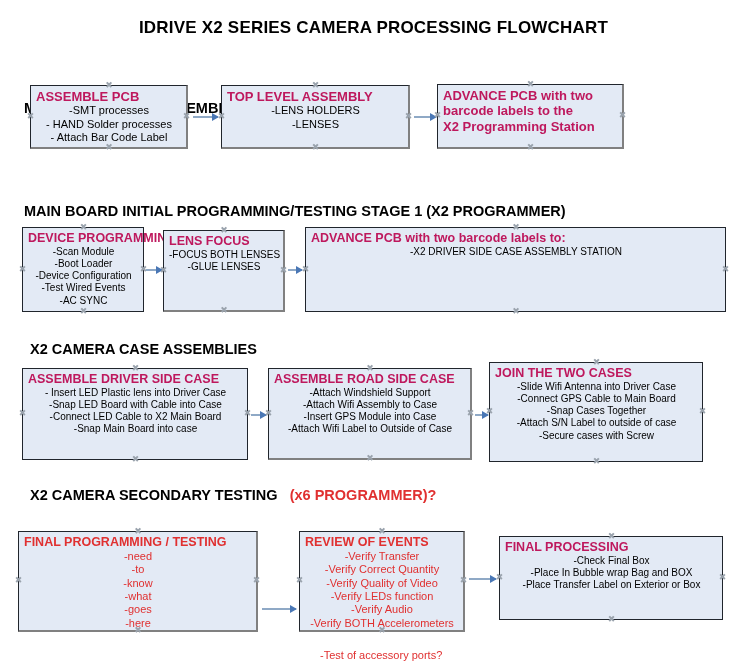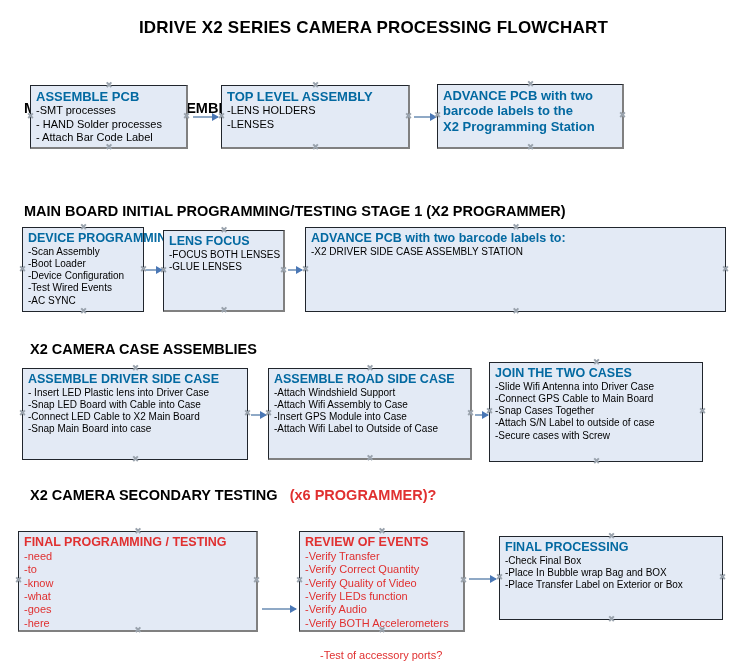"ASSEMBLE PCB" .box .bt { color: #0369a1 -> #be185d }
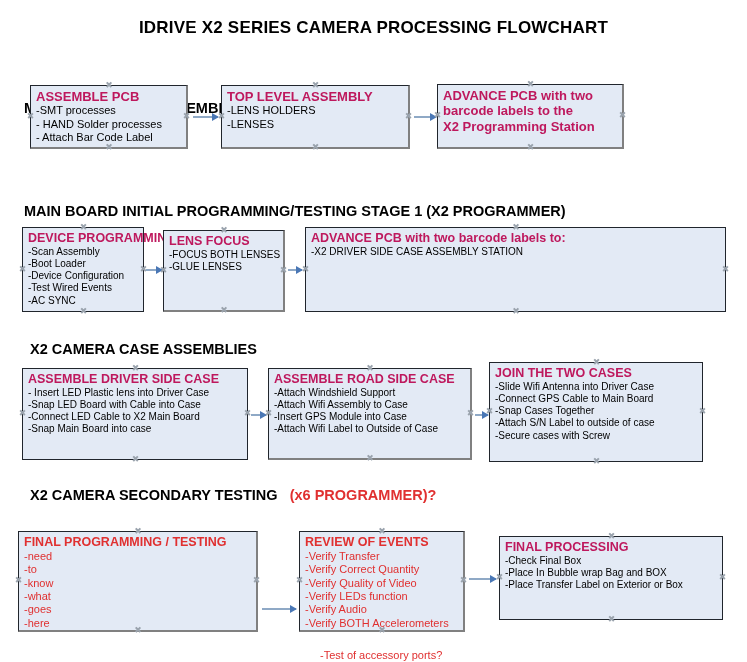"-SMT processes" .box .li { text-align: none -> center }
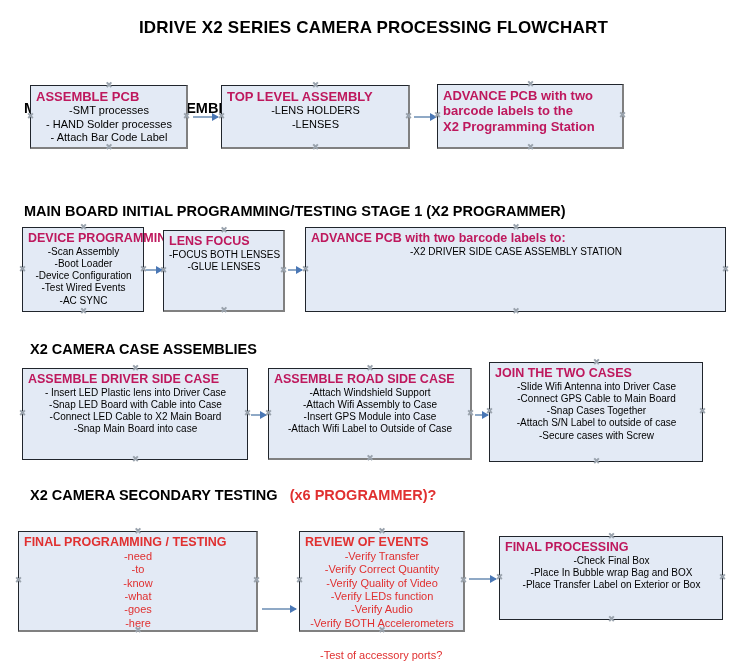"-Scan Assembly" span.li { text: Assembly -> Module }
